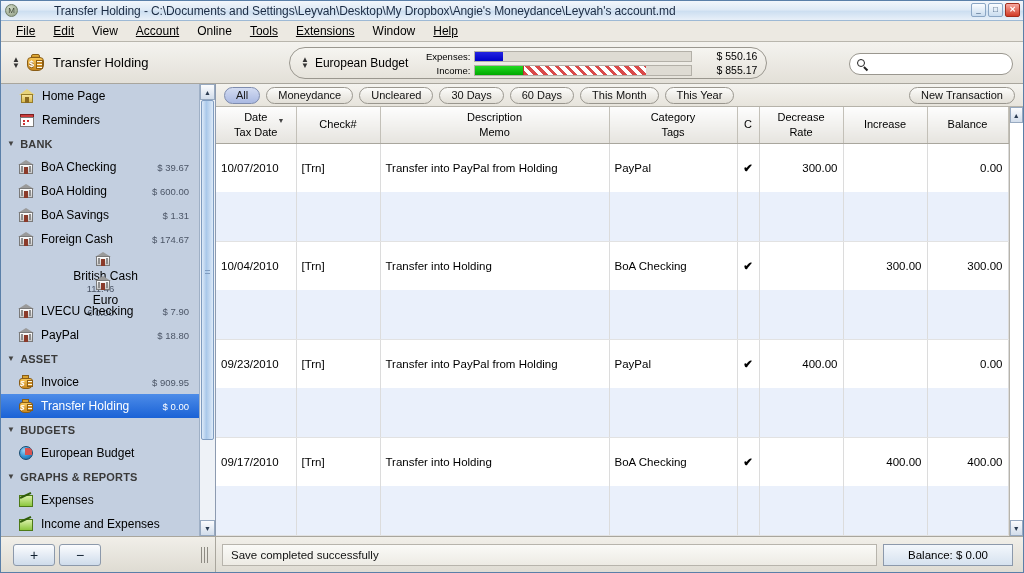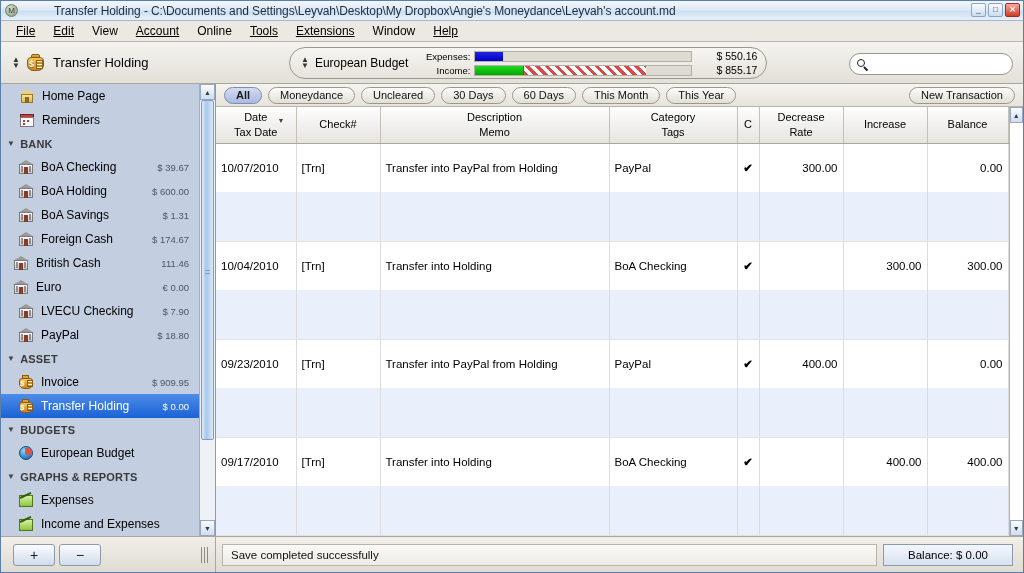"All" .pill.active { font-weight: bold -> none }
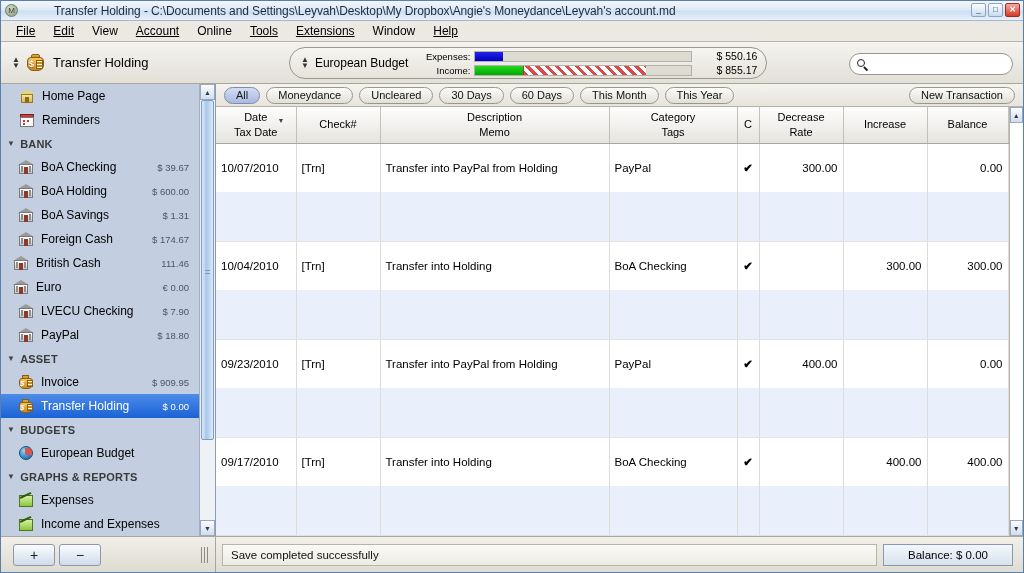"British Cash" .side-item.sub { flex-direction: none -> column }
